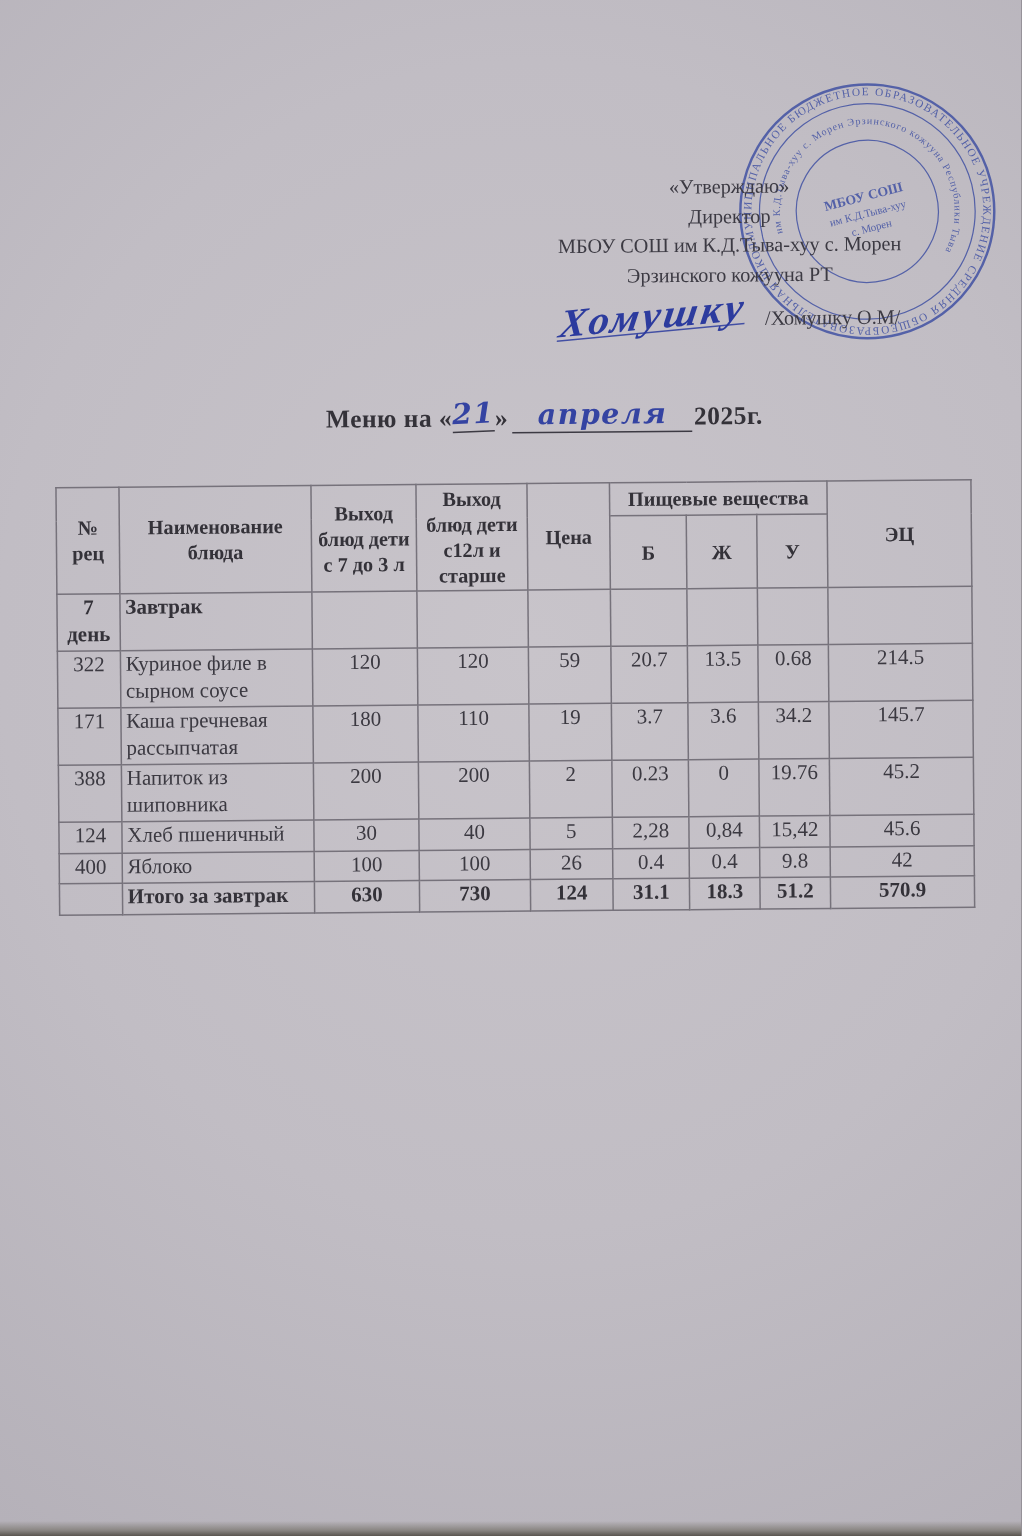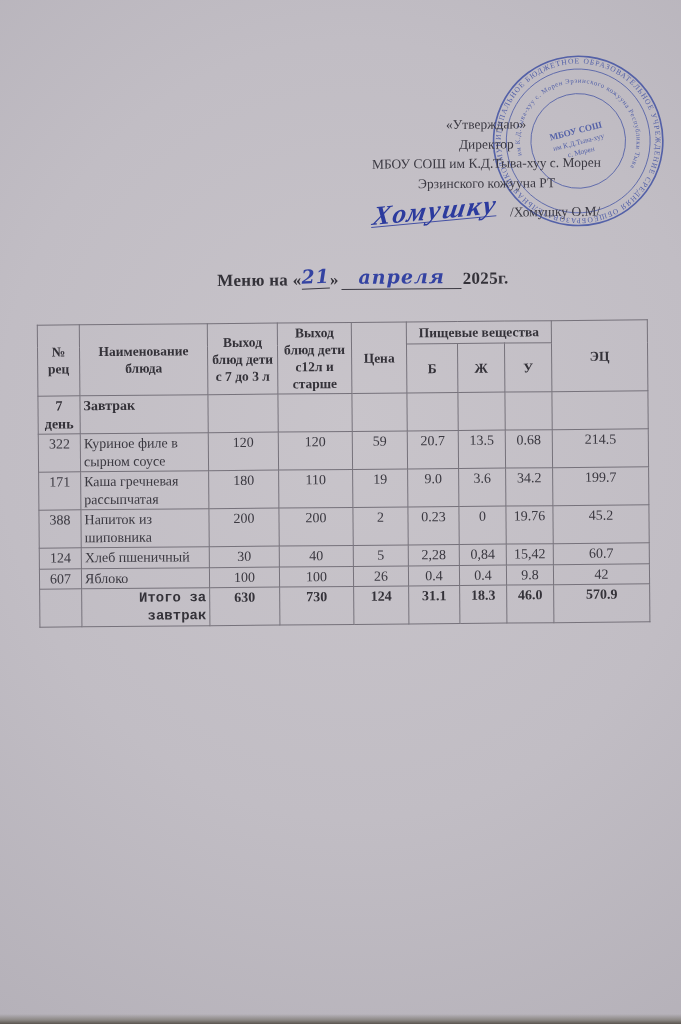"9.0" td { text: 9.0 -> 3.7 }
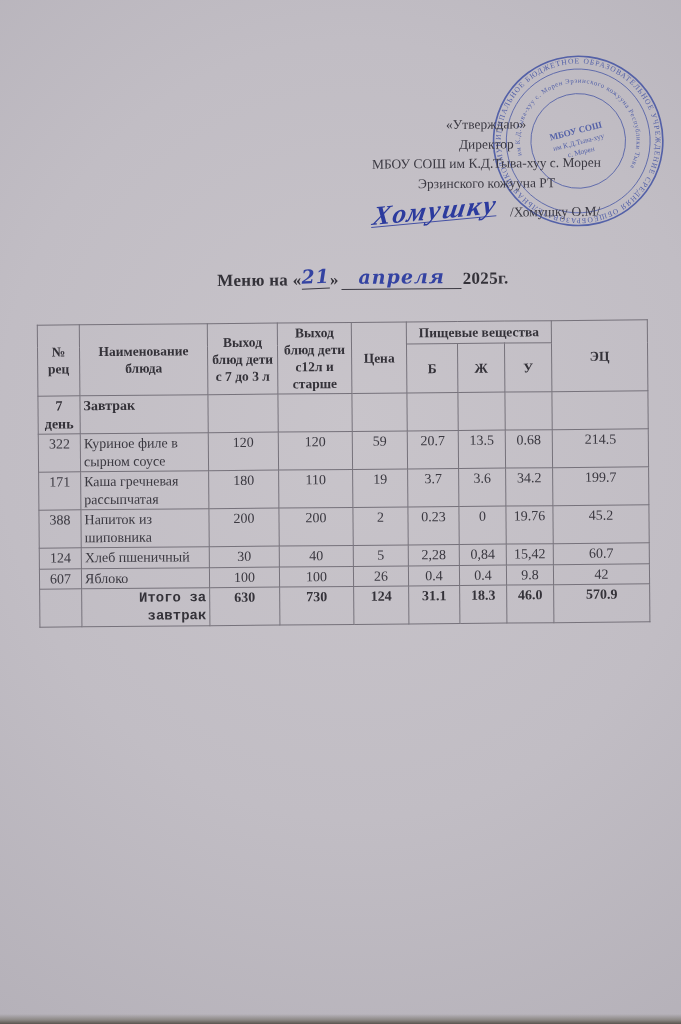"199.7" td { text: 199.7 -> 145.7 }
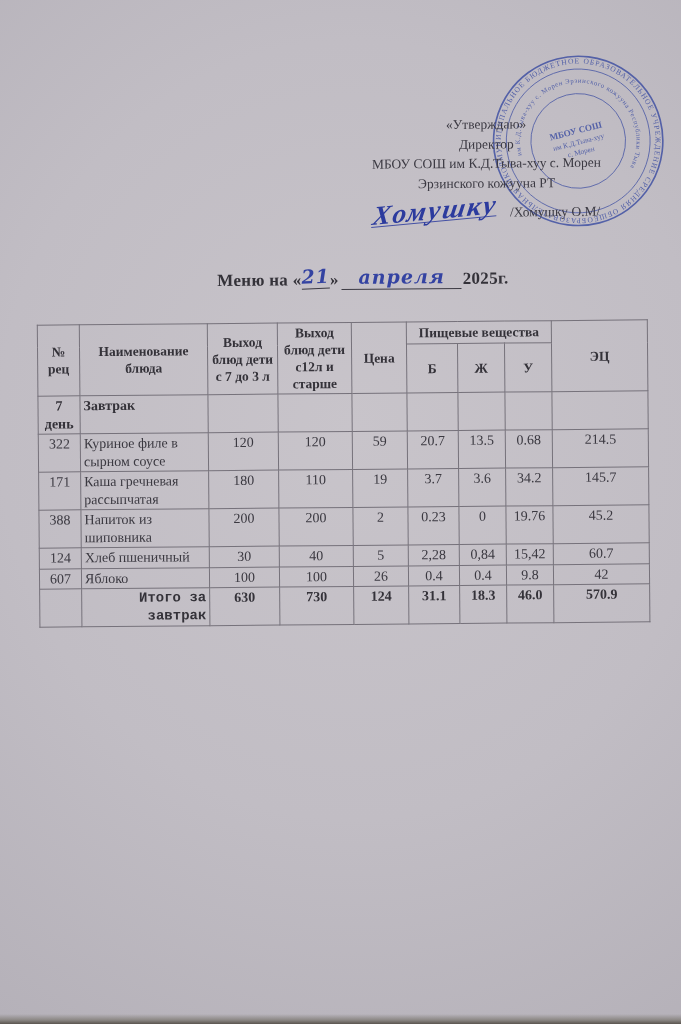"60.7" td { text: 60.7 -> 45.6 }
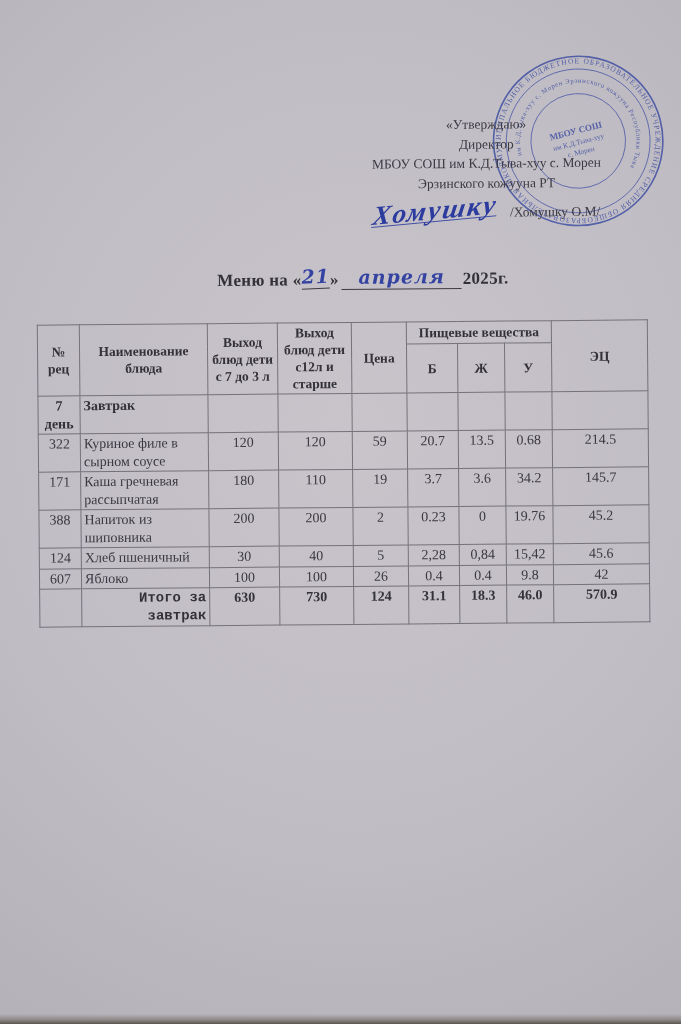"607" td { text: 607 -> 400 }
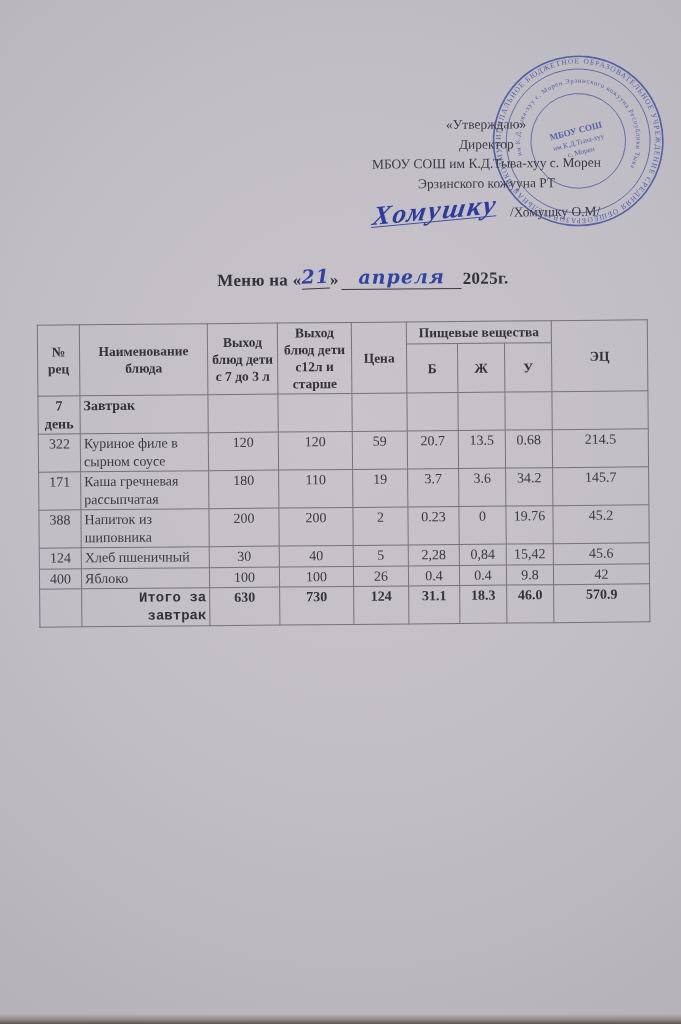"Итого за завтрак" .menu-table tbody td.name.center { font-family: Liberation Mono, monospace -> none; text-align: right -> left }
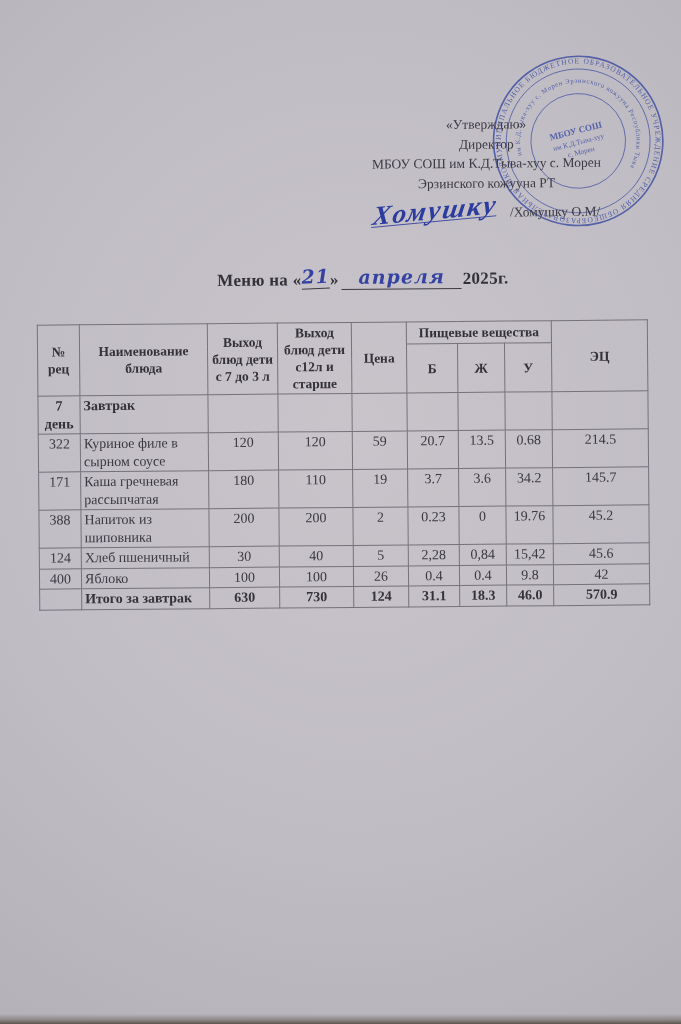"46.0" td { text: 46.0 -> 51.2 }
